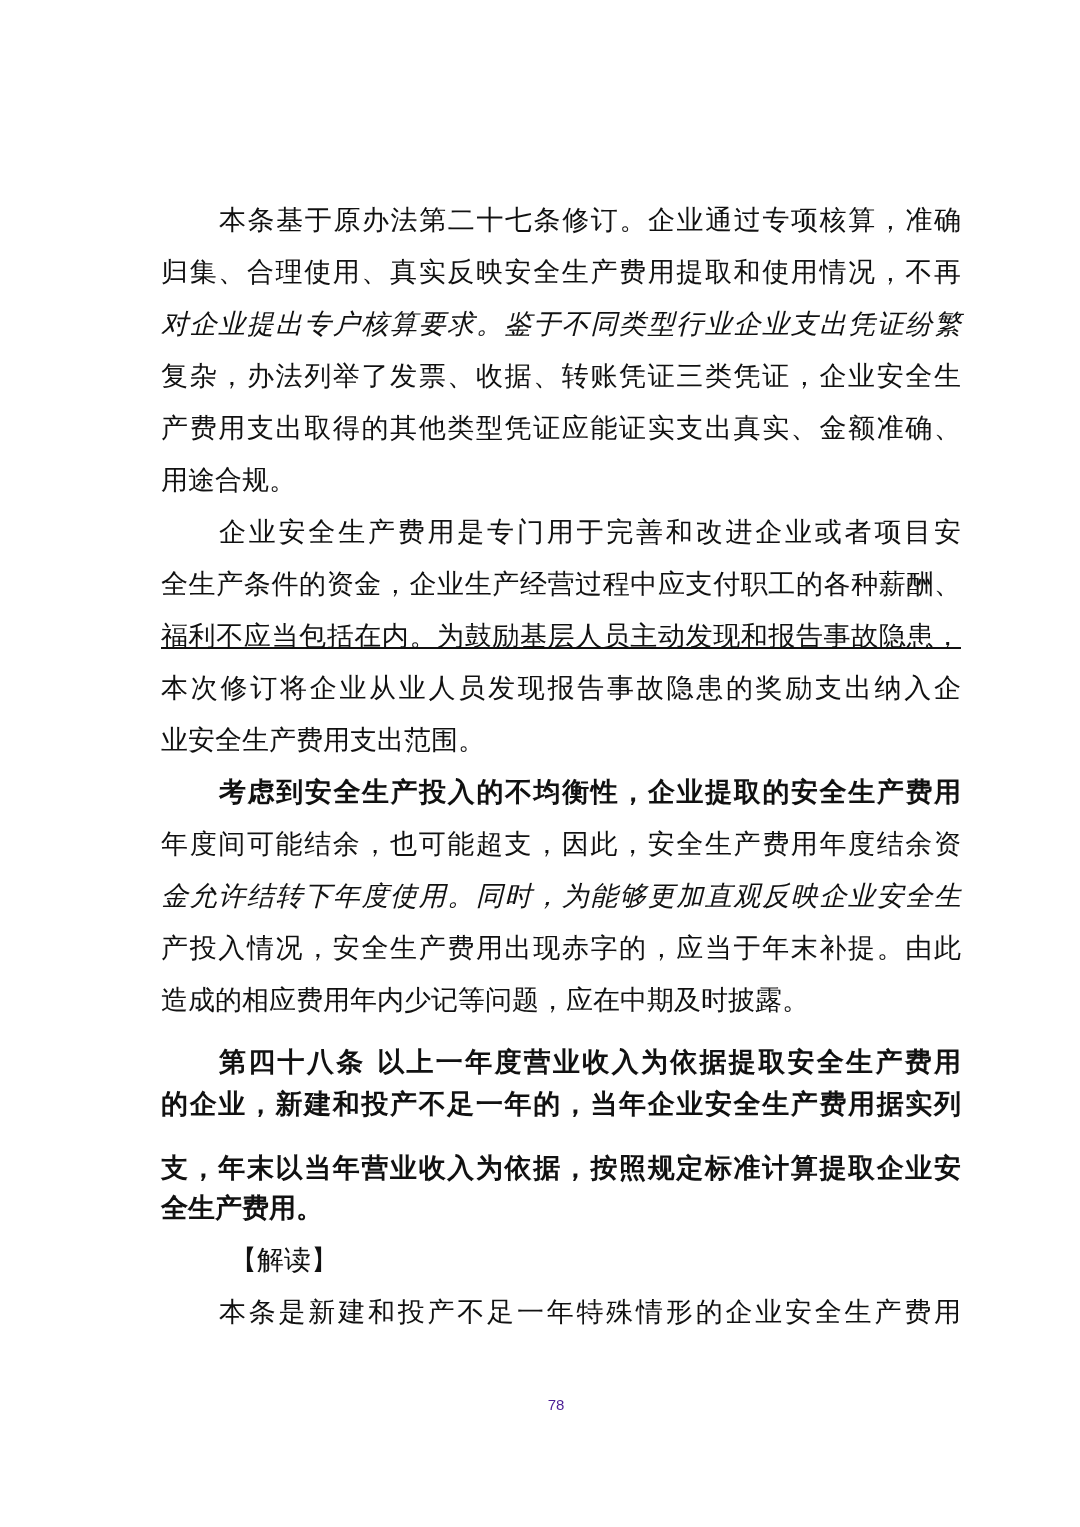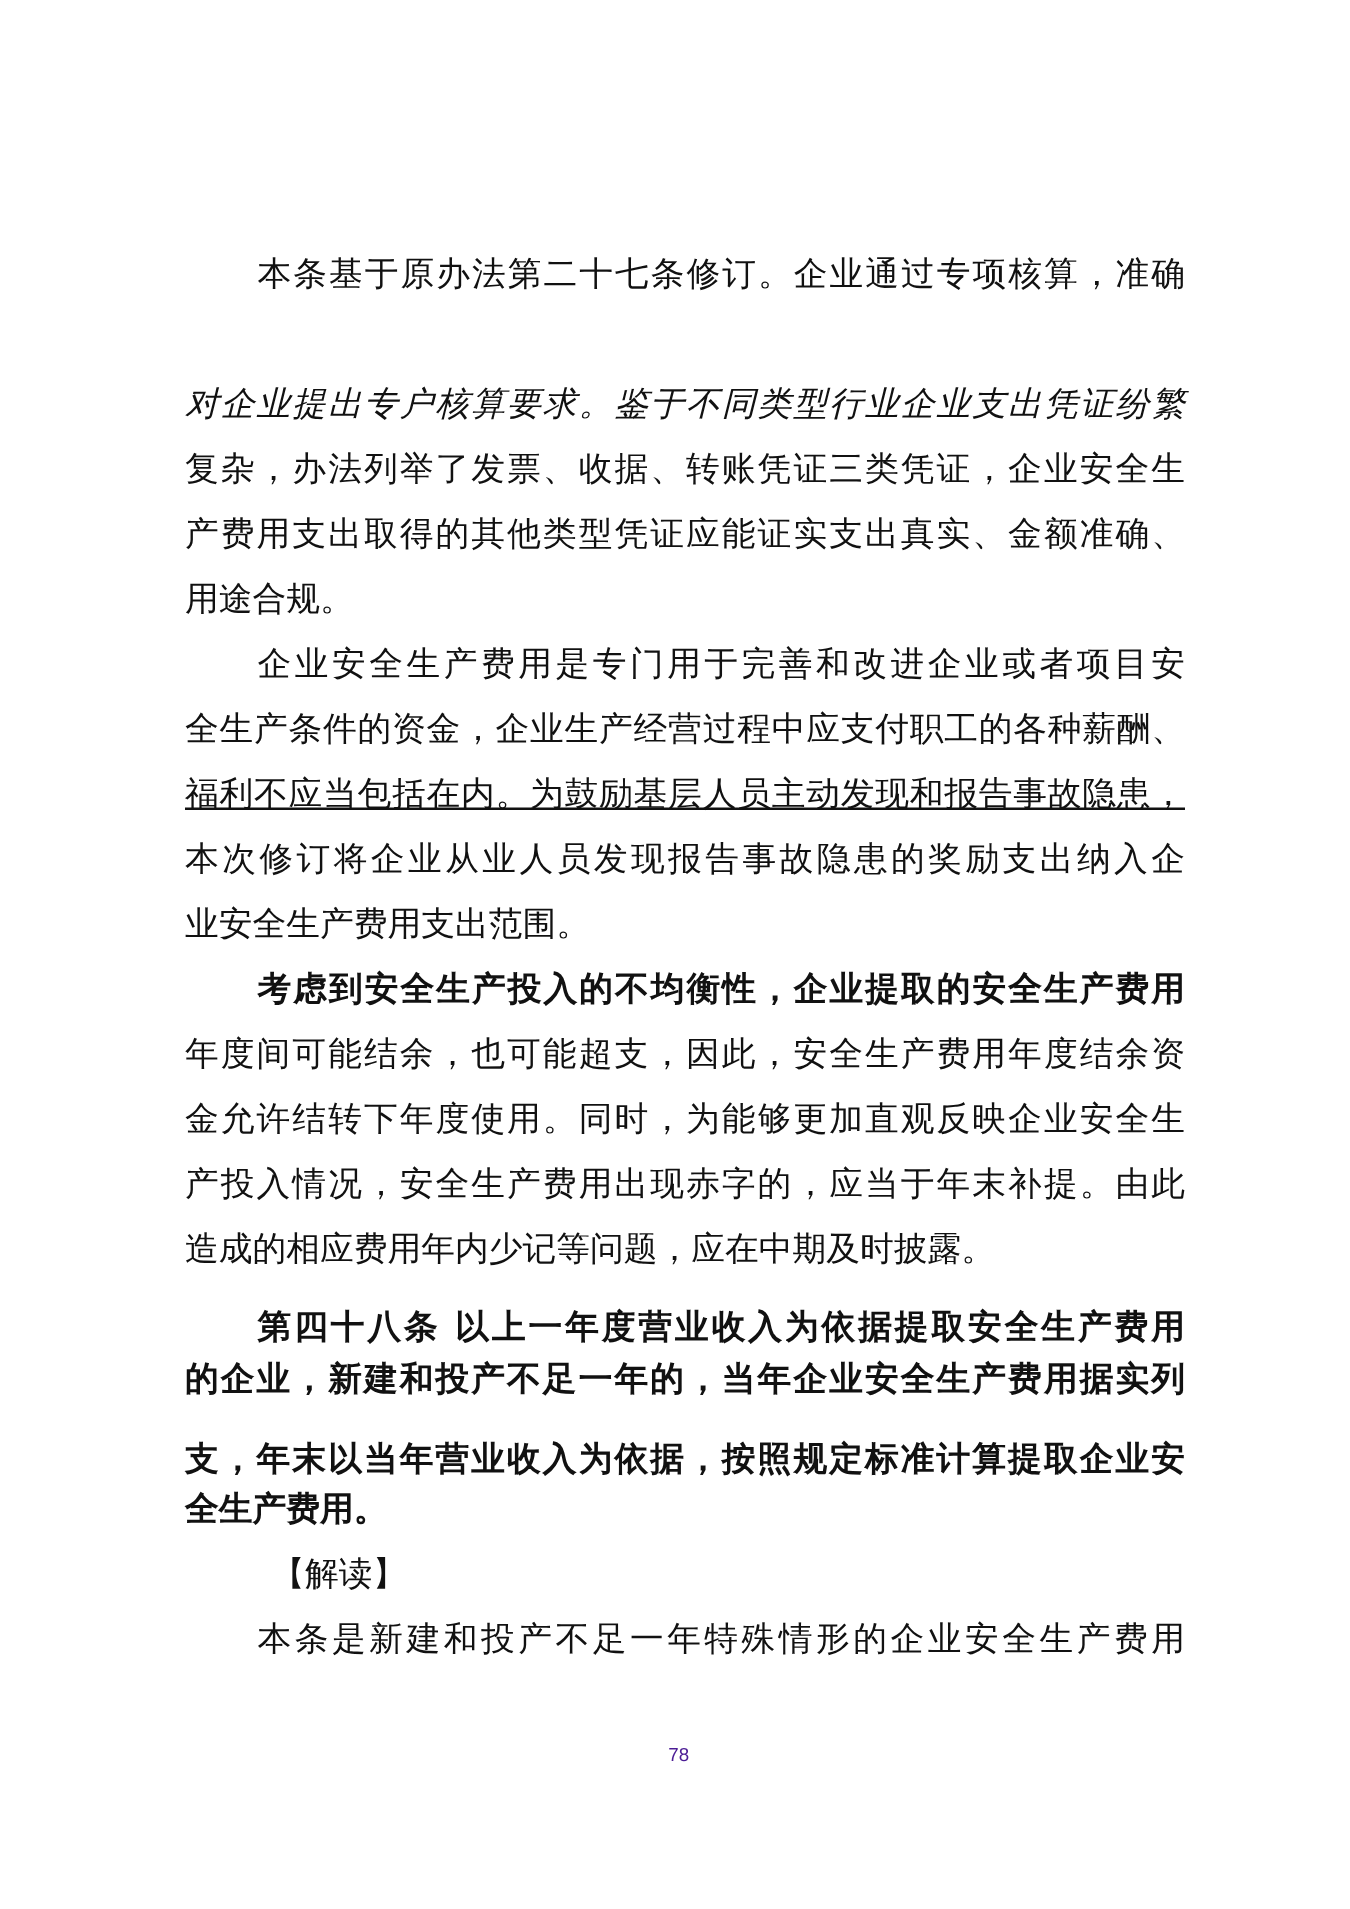"本条基于原办法第二十七条修订。企业通过专项核算，准确" .page { left: 3px -> 16px }
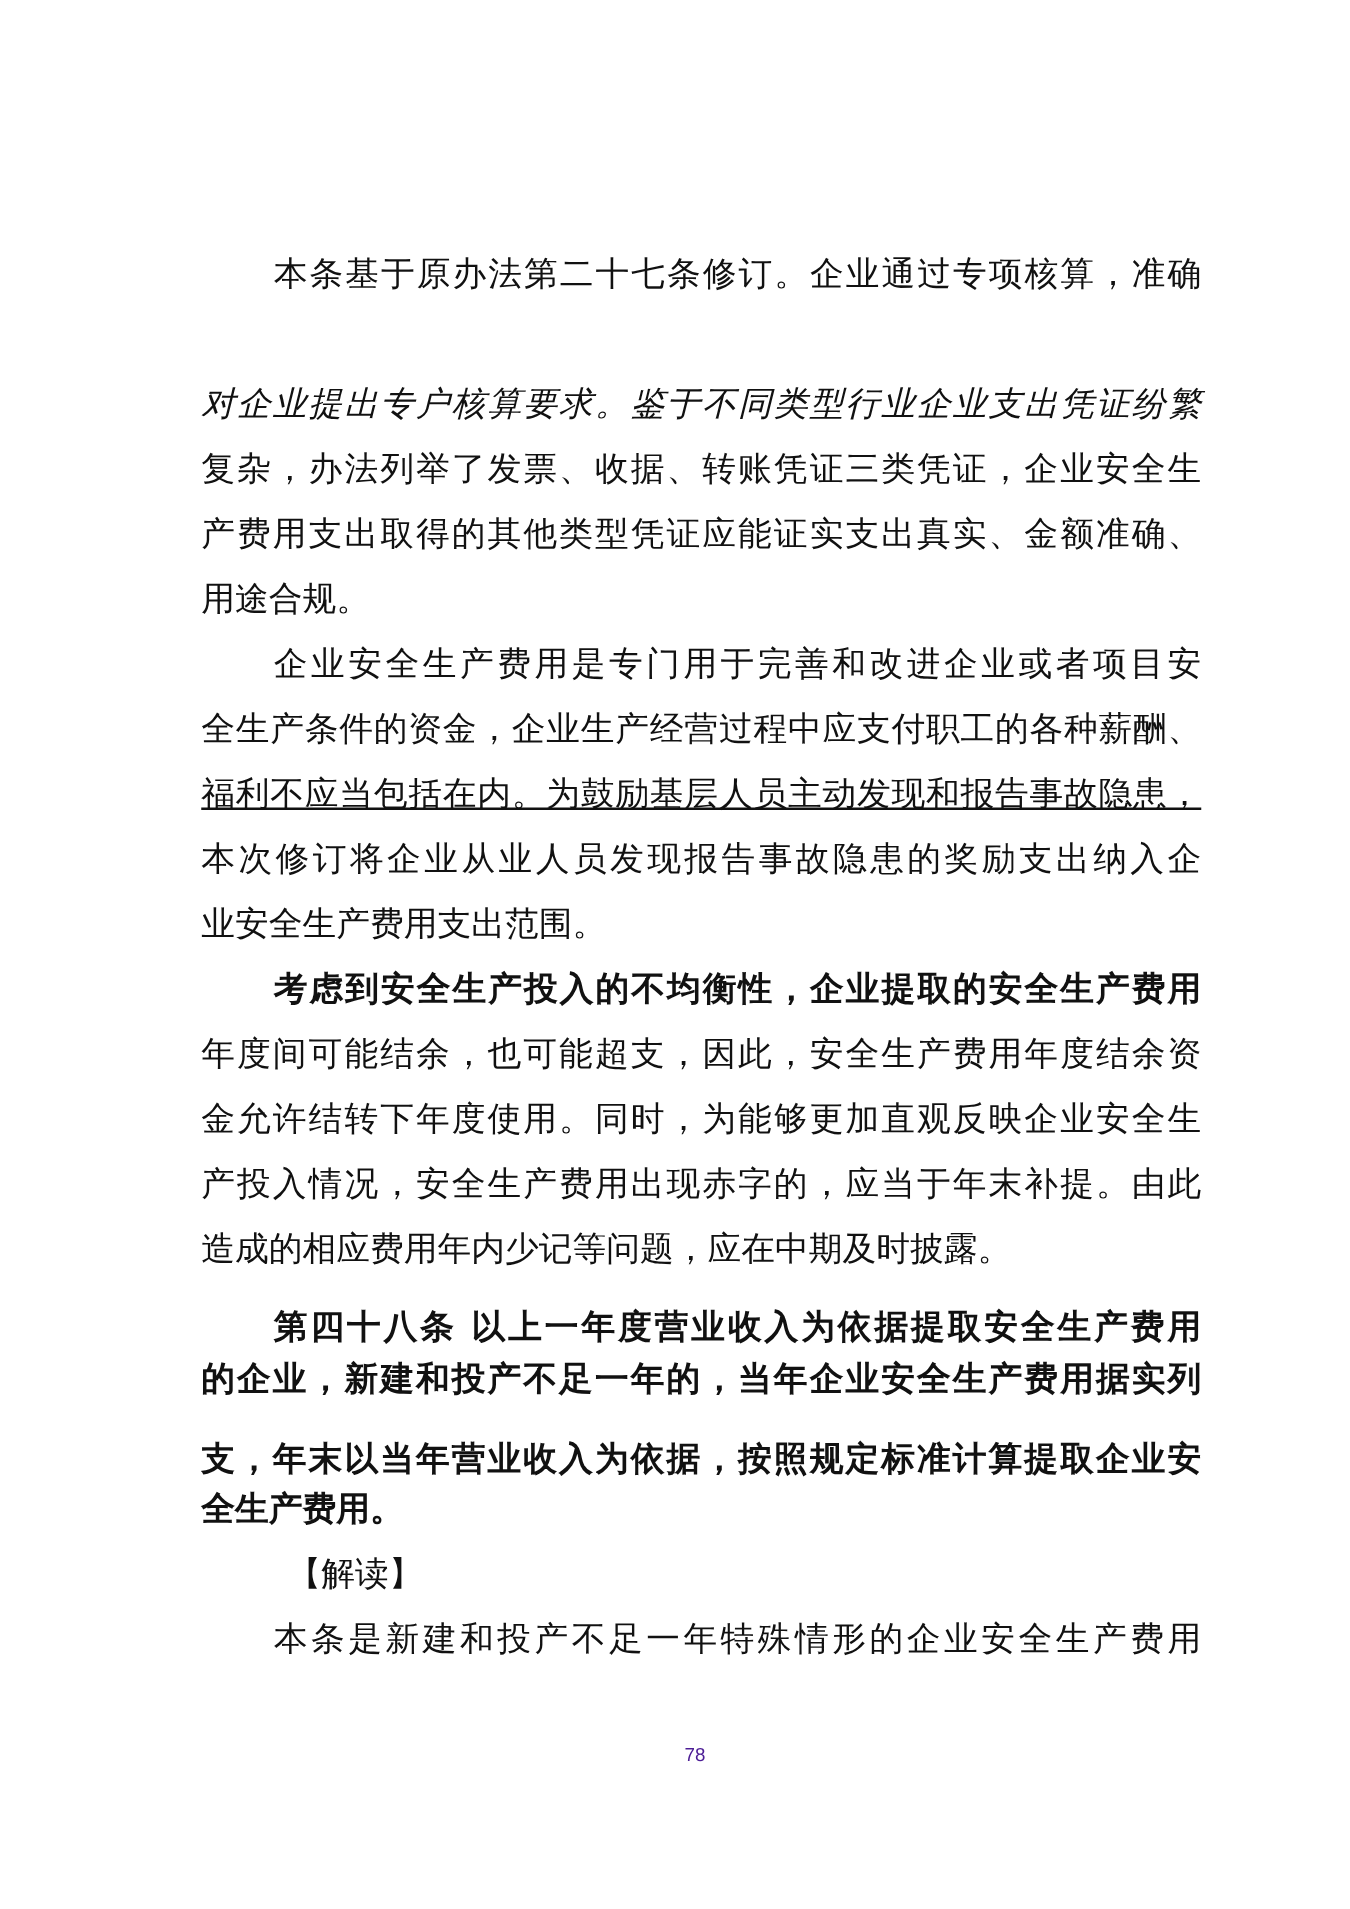"归集、合理使用、真实反映安全生产费用提取和使用情况，不再" div.line { html: none -> <div>归集、合理使用、真实反映安全生产费用提取和使用情况，不再</div> }
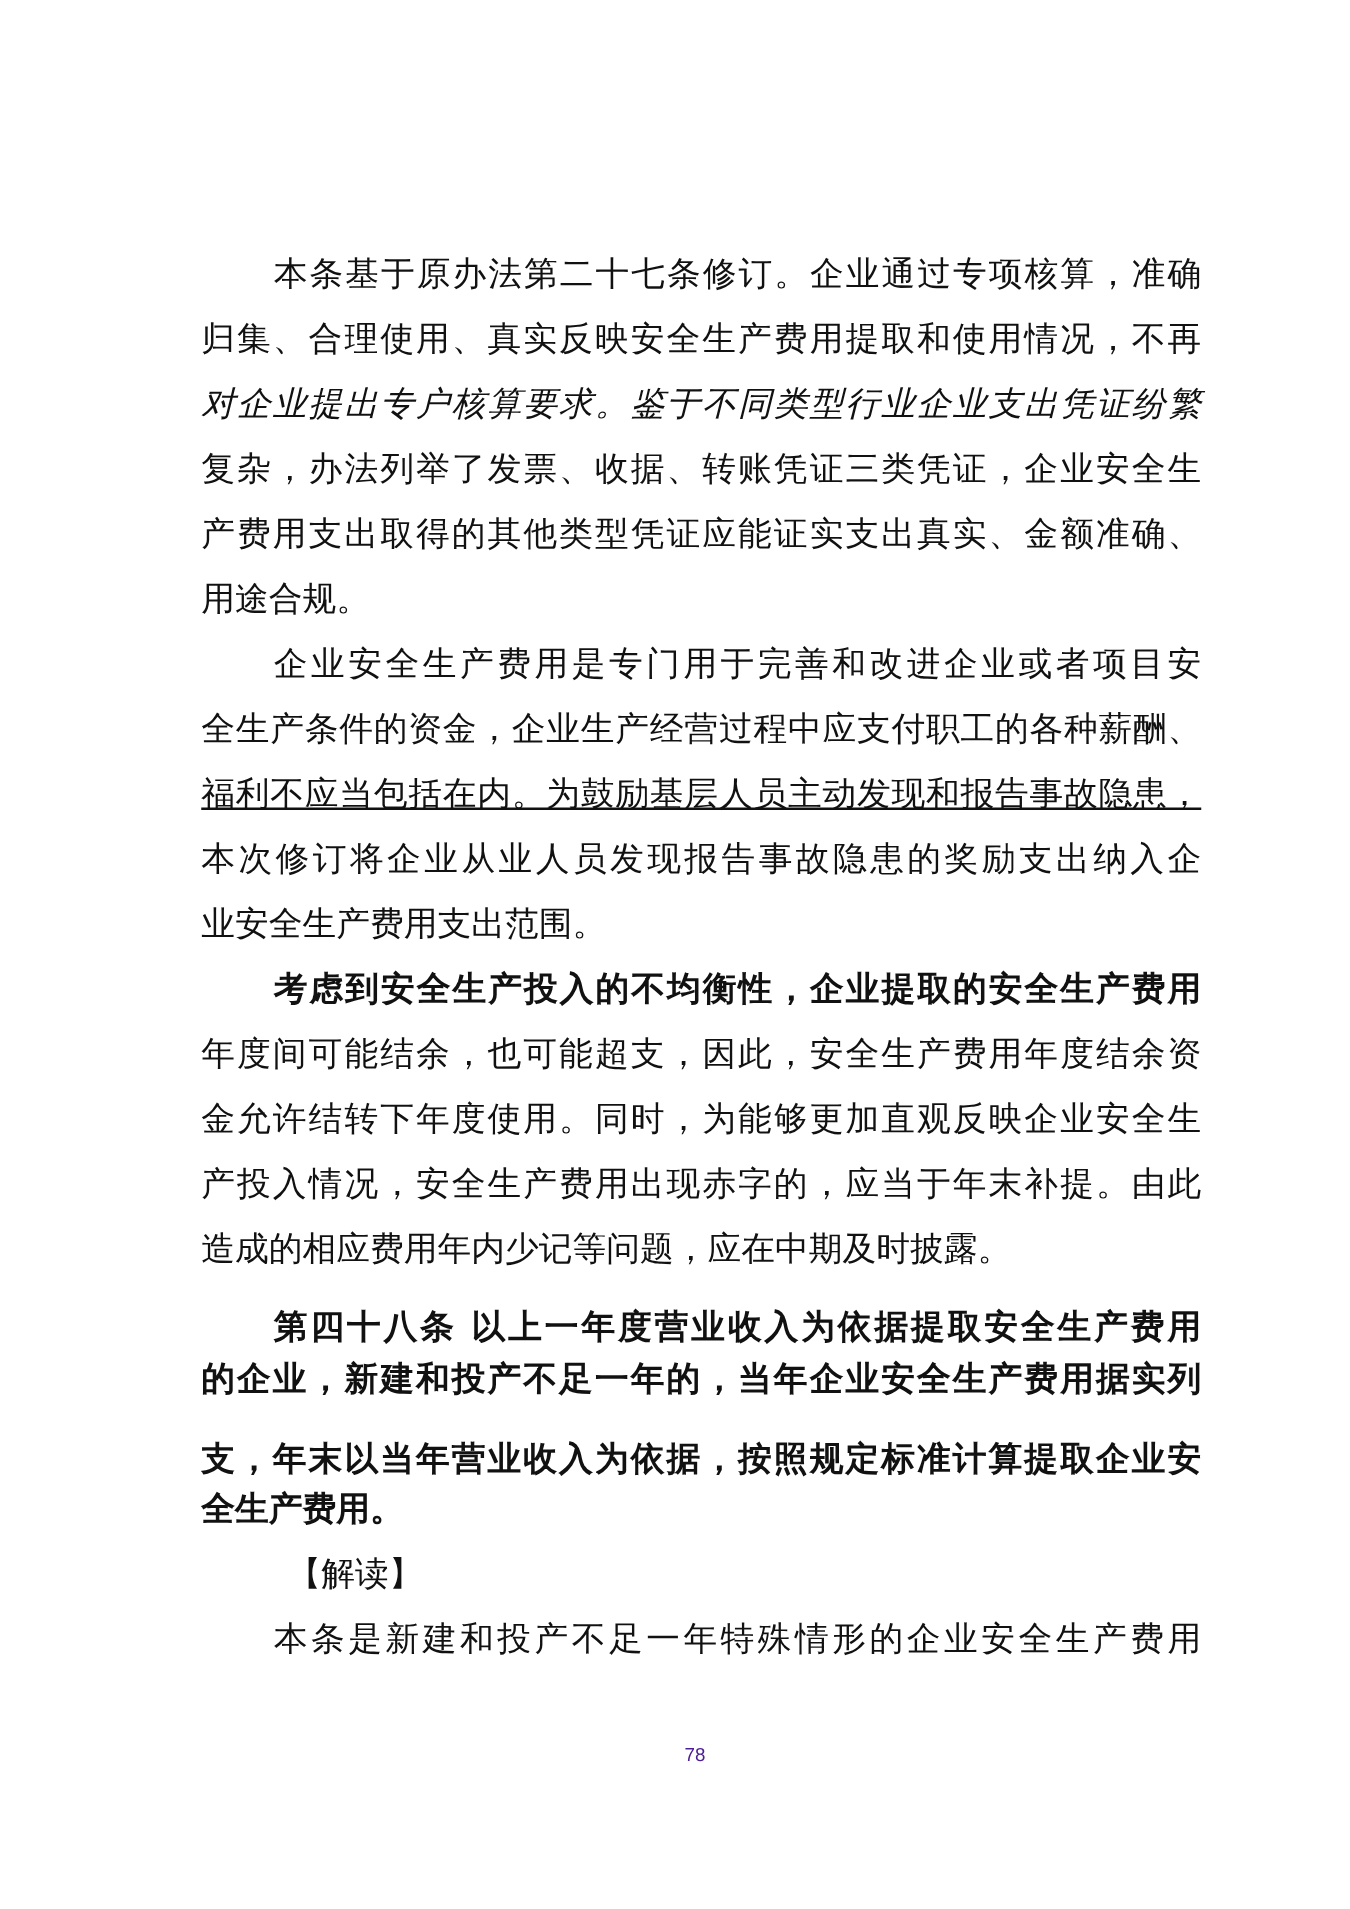"金允许结转下年度使用。同时，为能够更加直观反映企业安全生" div.line { font-style: none -> italic }
